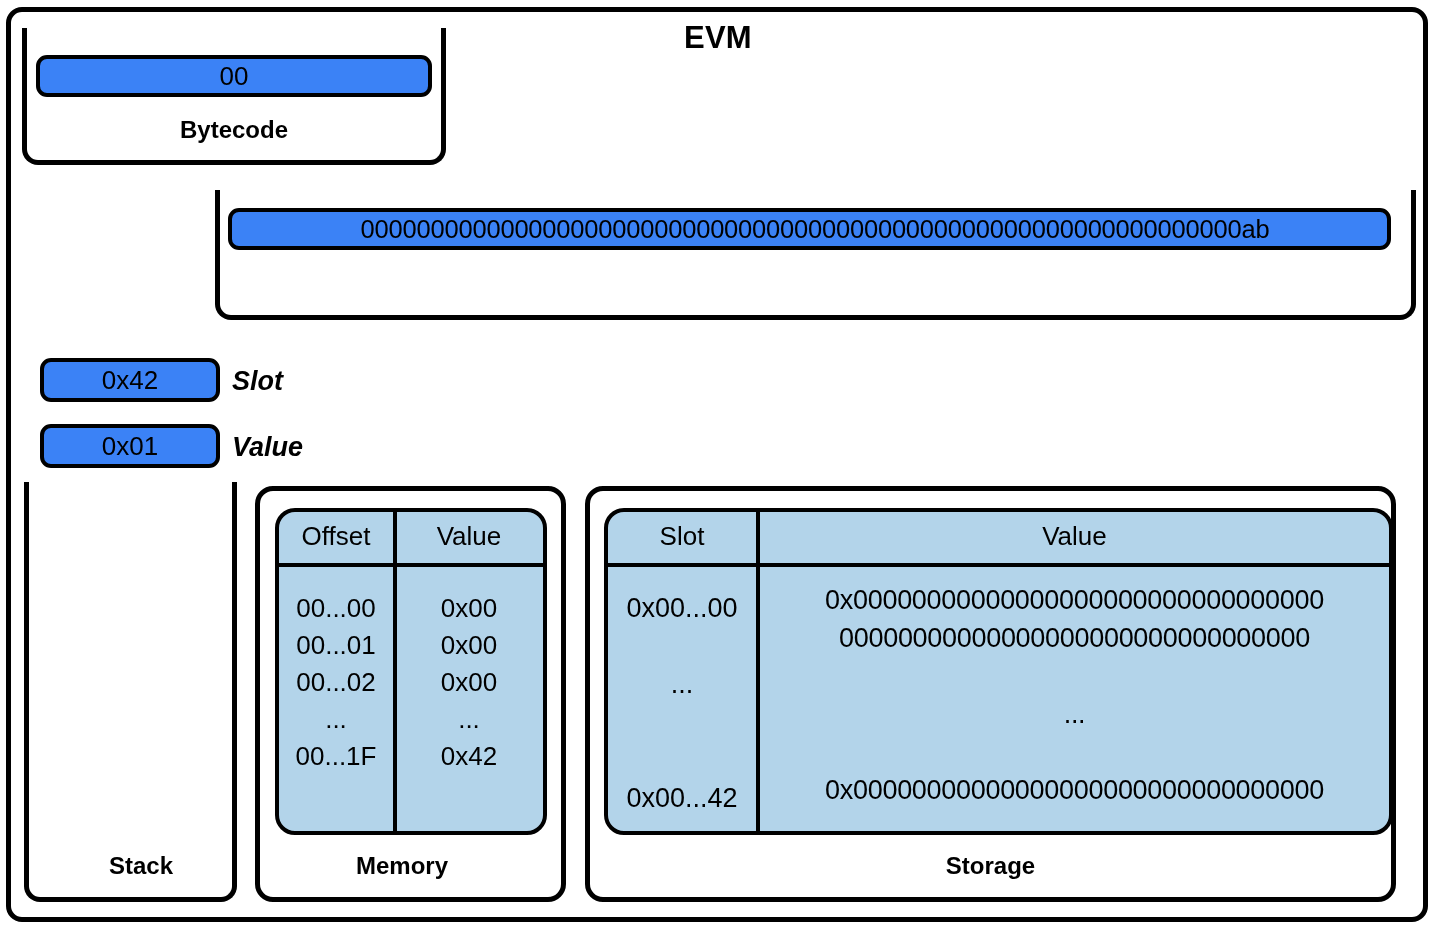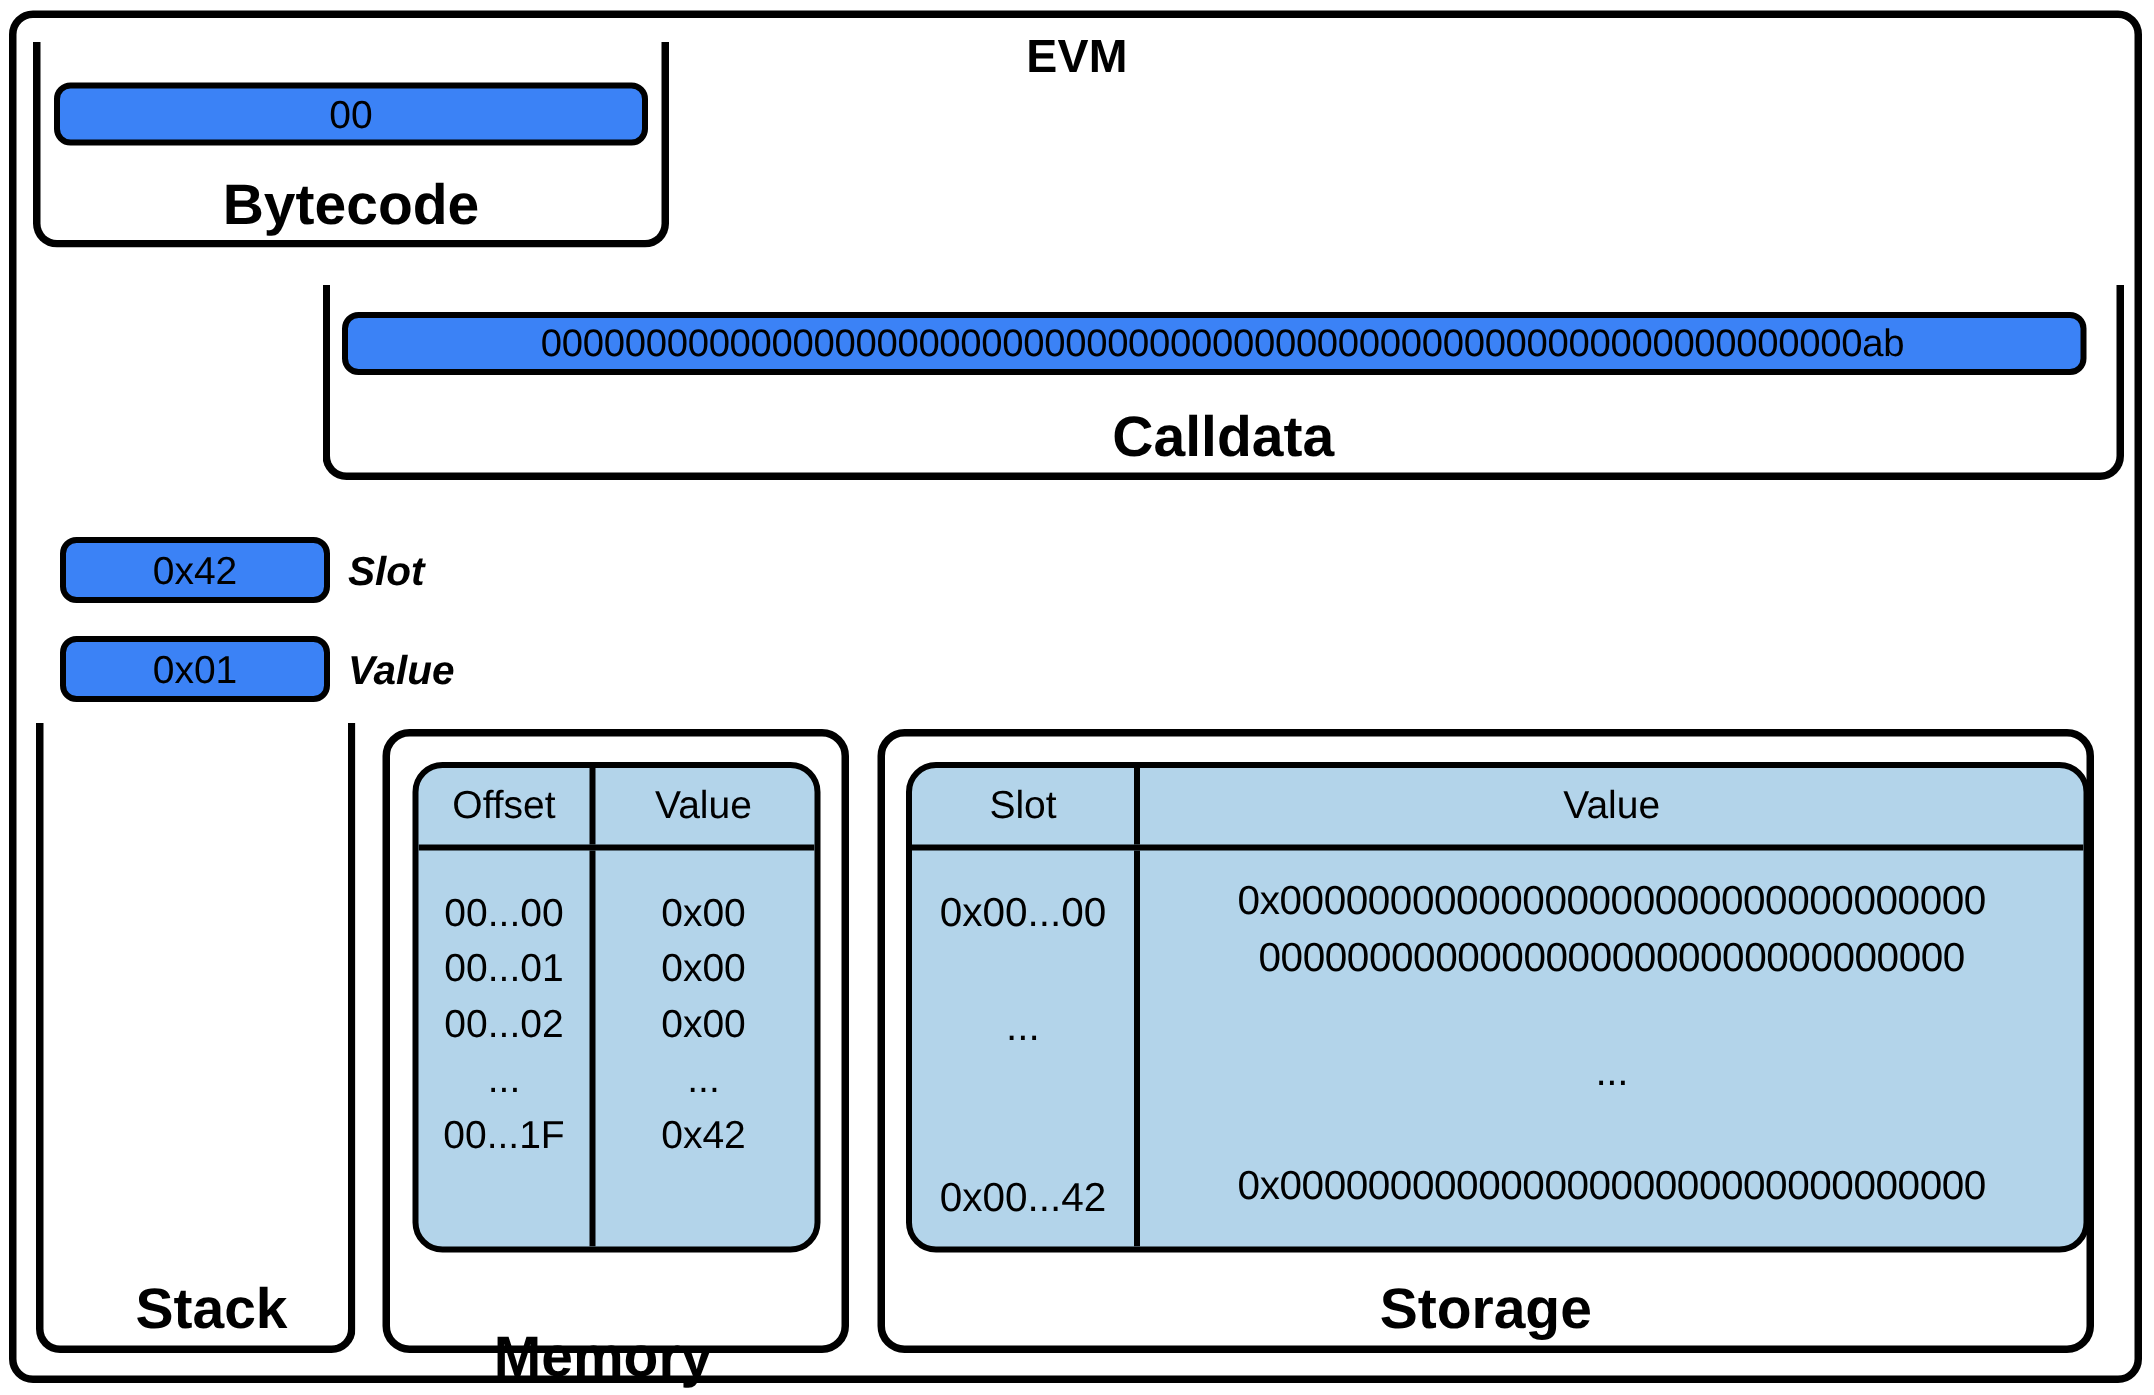"Bytecode" .section-label { font-size: 38px -> 24px }
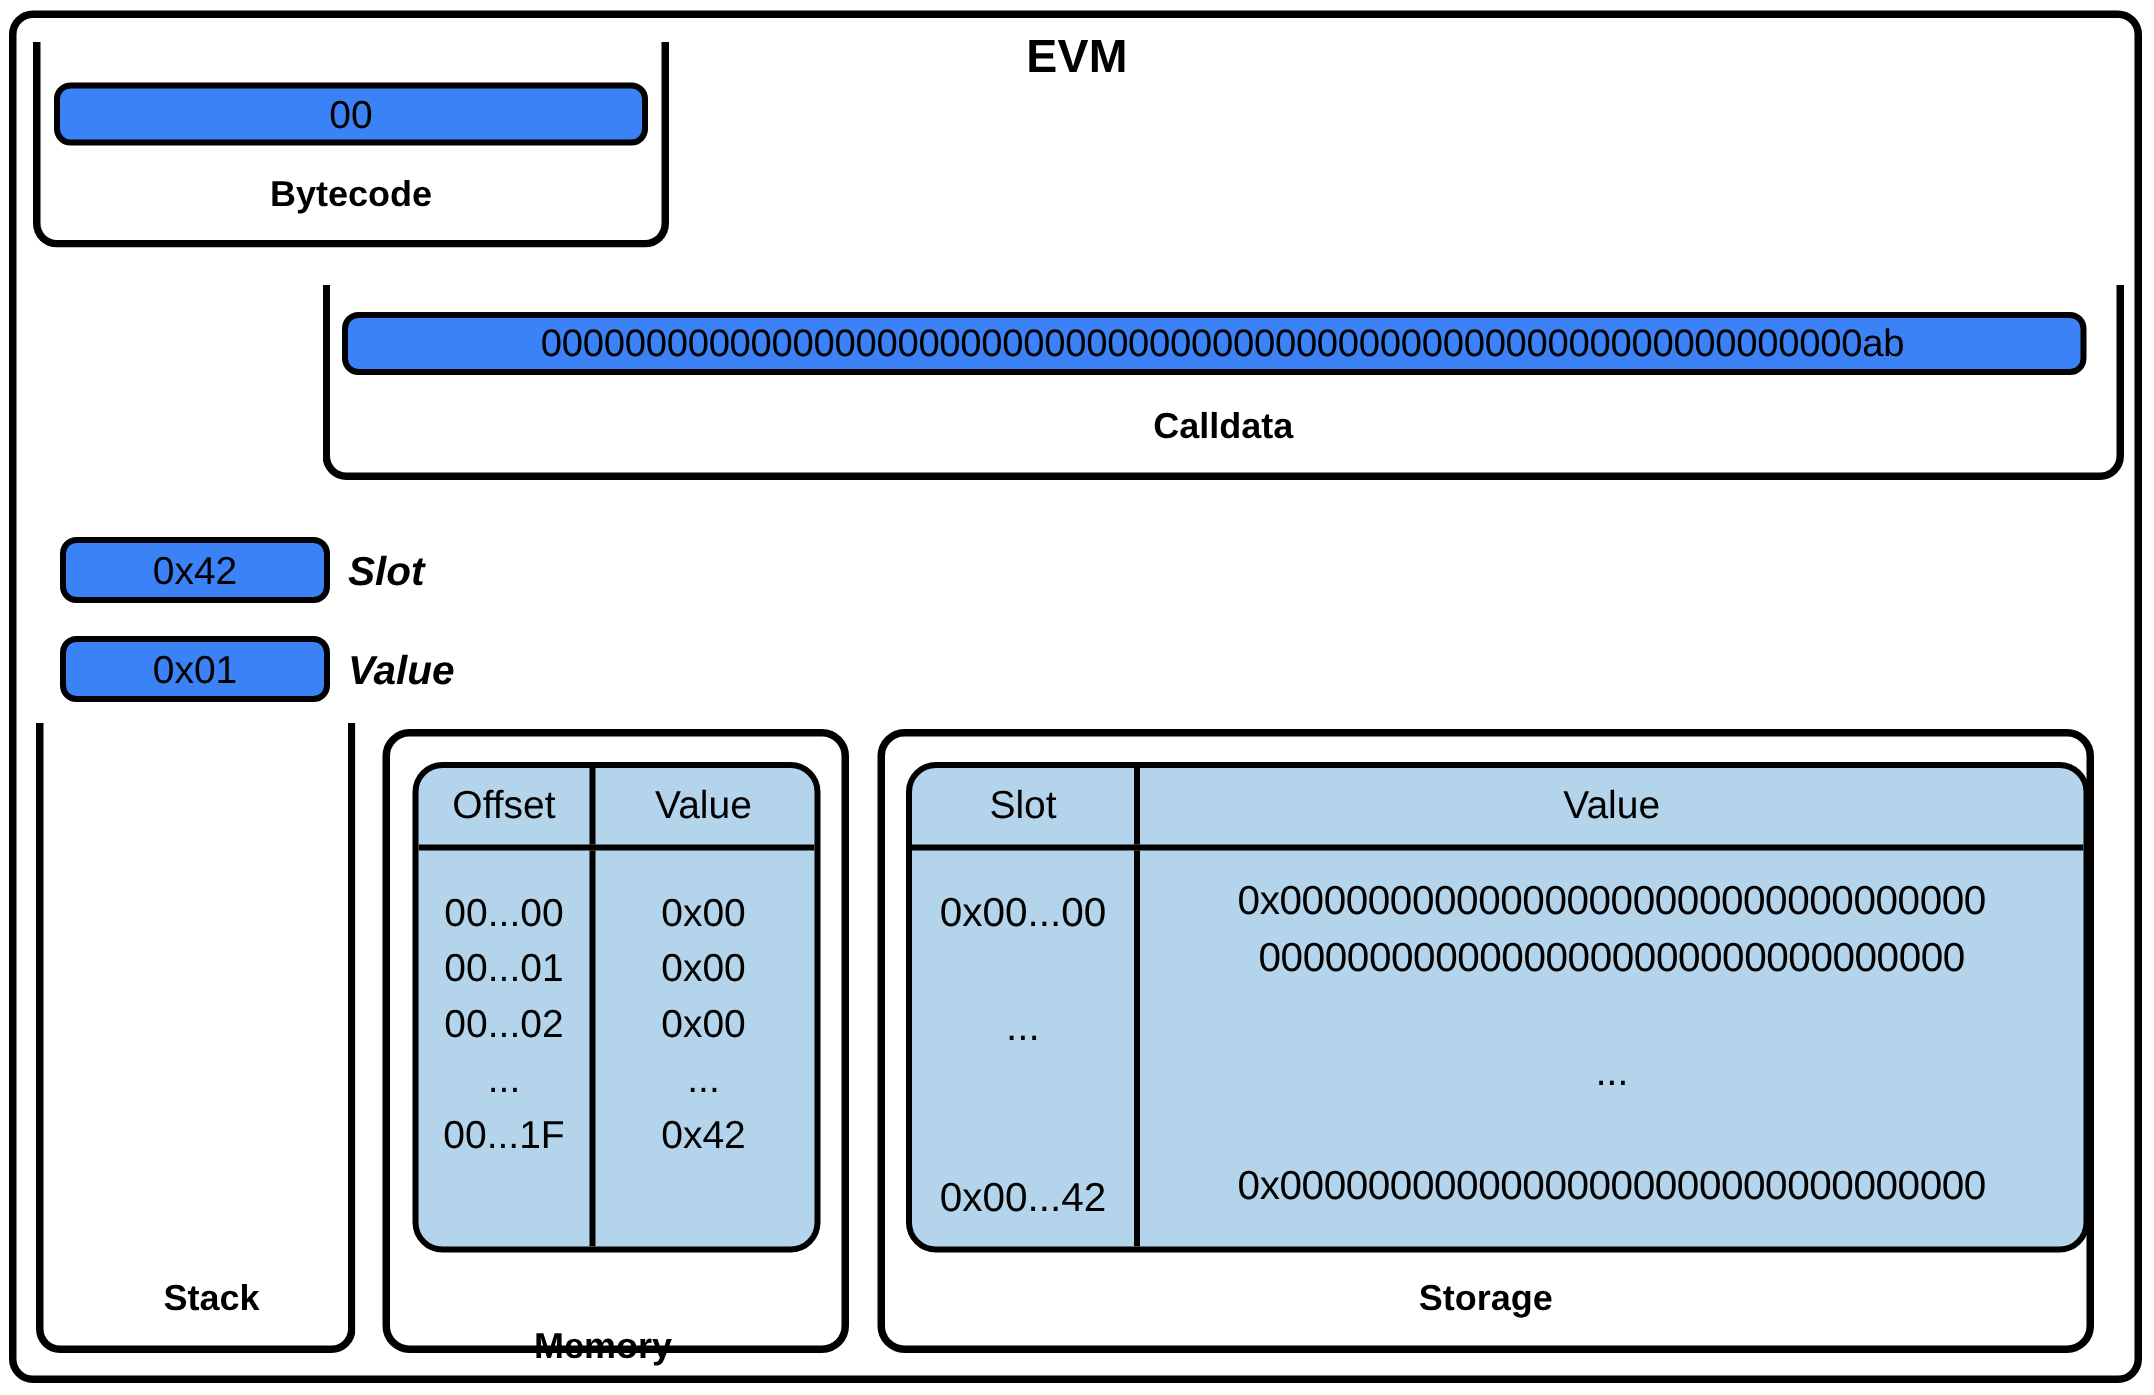"Calldata" div.section-label { html: <div>Calldata</div> -> none }
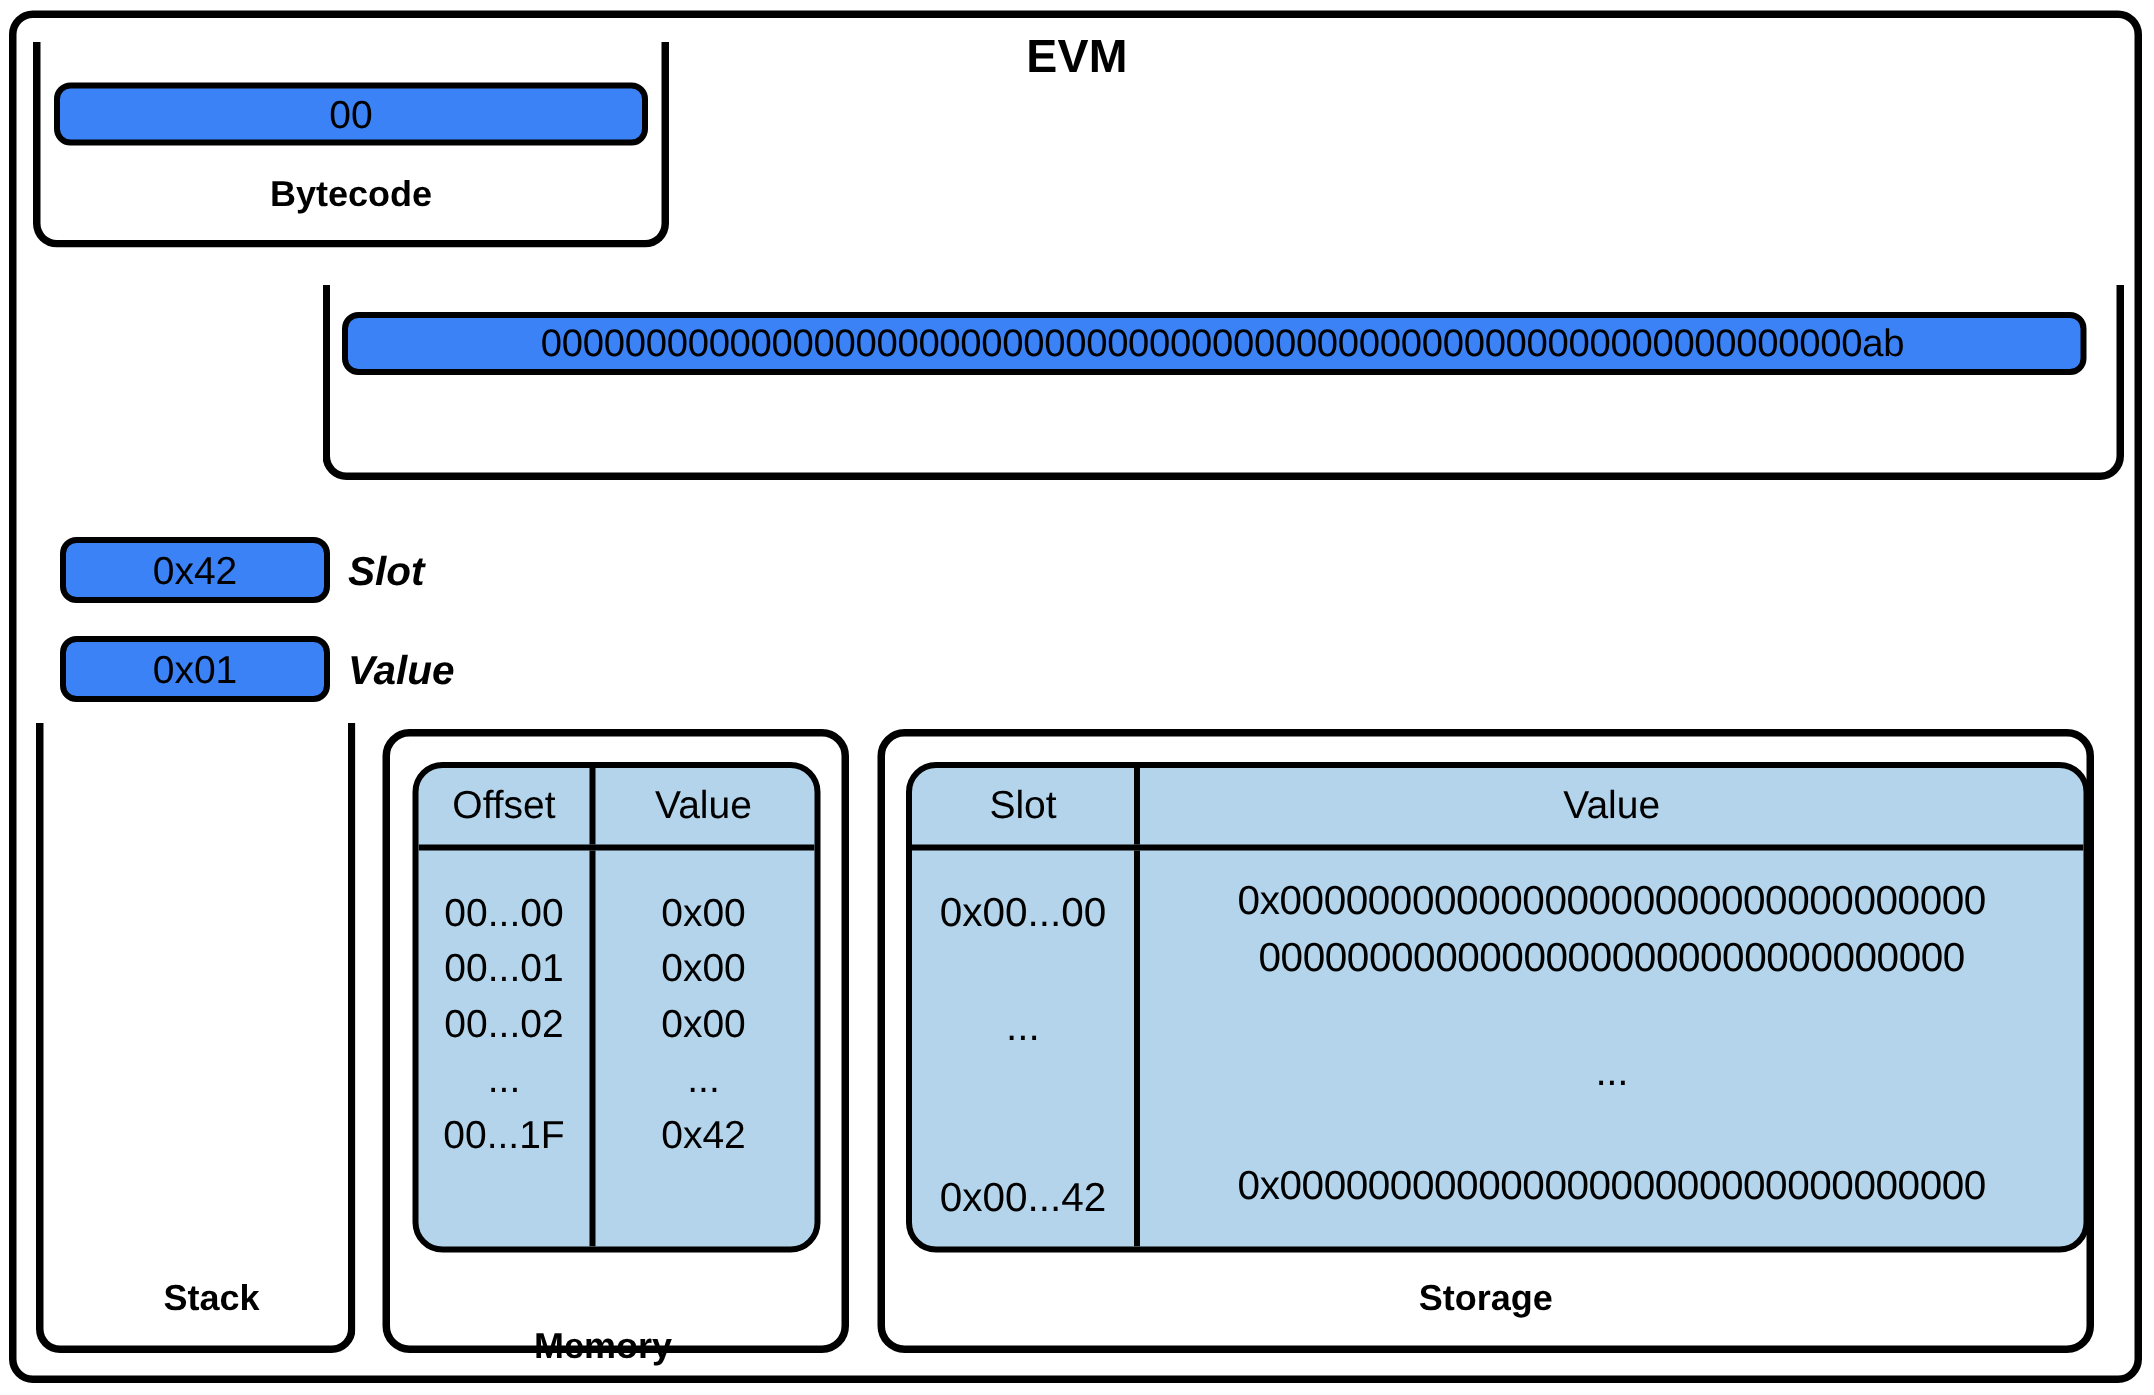"Memory" div.section-label { top: 884px -> 852px }
